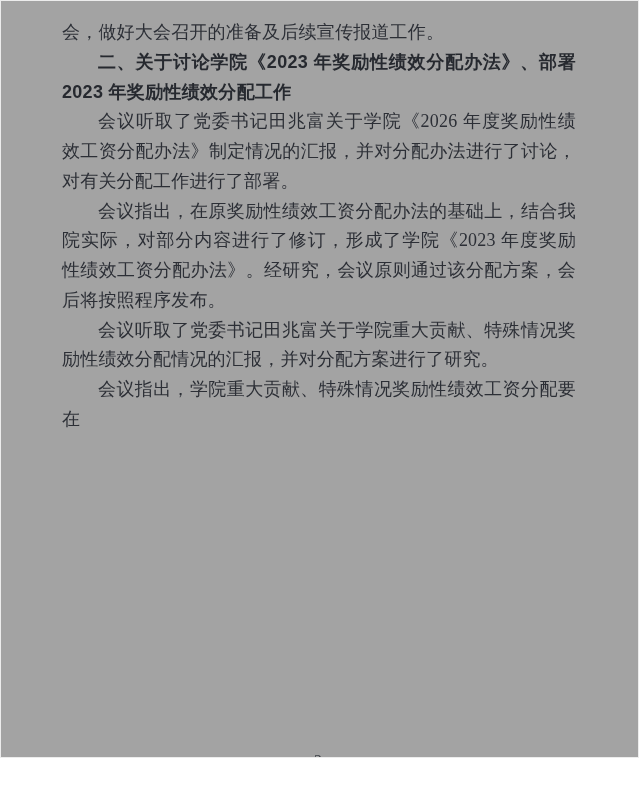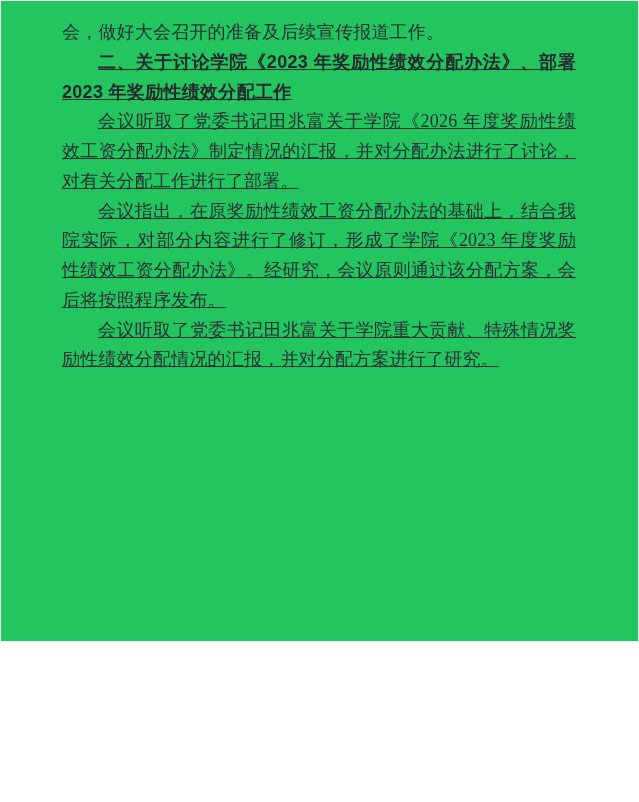"会，做好大会召开的准备及后续宣传报道工作。" .page { background: #22c55e -> #a3a3a3; height: 642px -> 758px }
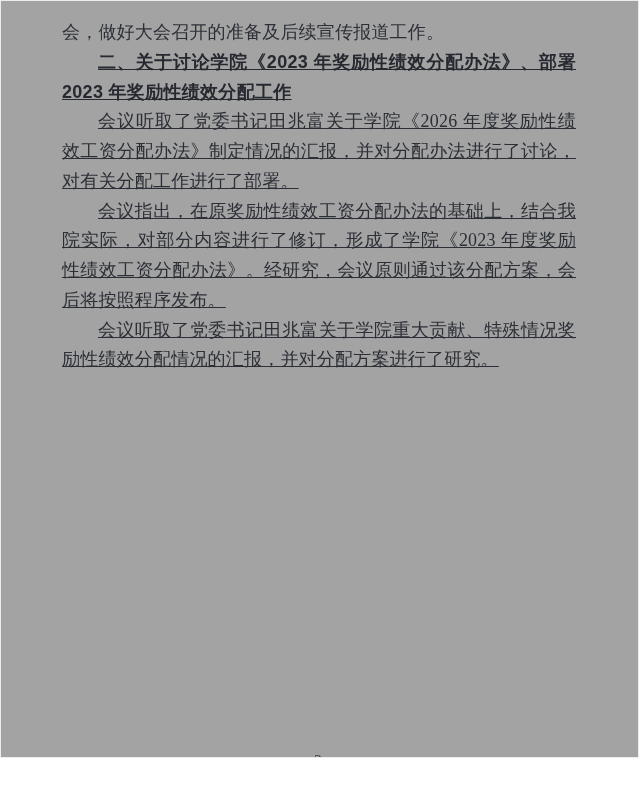"二、关于讨论学院《2023 年奖励性绩效分配办法》、部署 2023" p.para.indent { text-decoration: underline -> none }
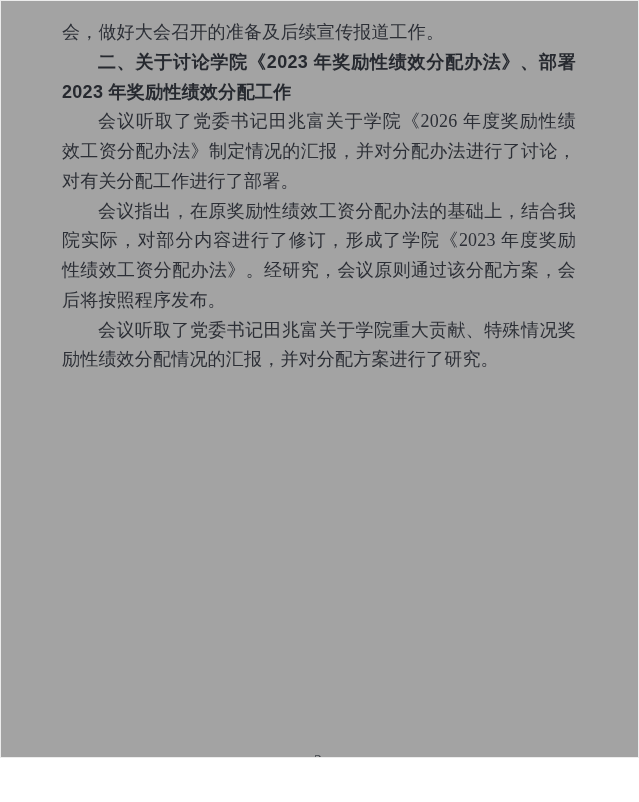"会议指出，学院重大贡献、特殊情况奖励性绩效工资分配要在" p.para { html: none -> <p>会议指出，学院重大贡献、特殊情况奖励性绩效工资分配要在</p> }
